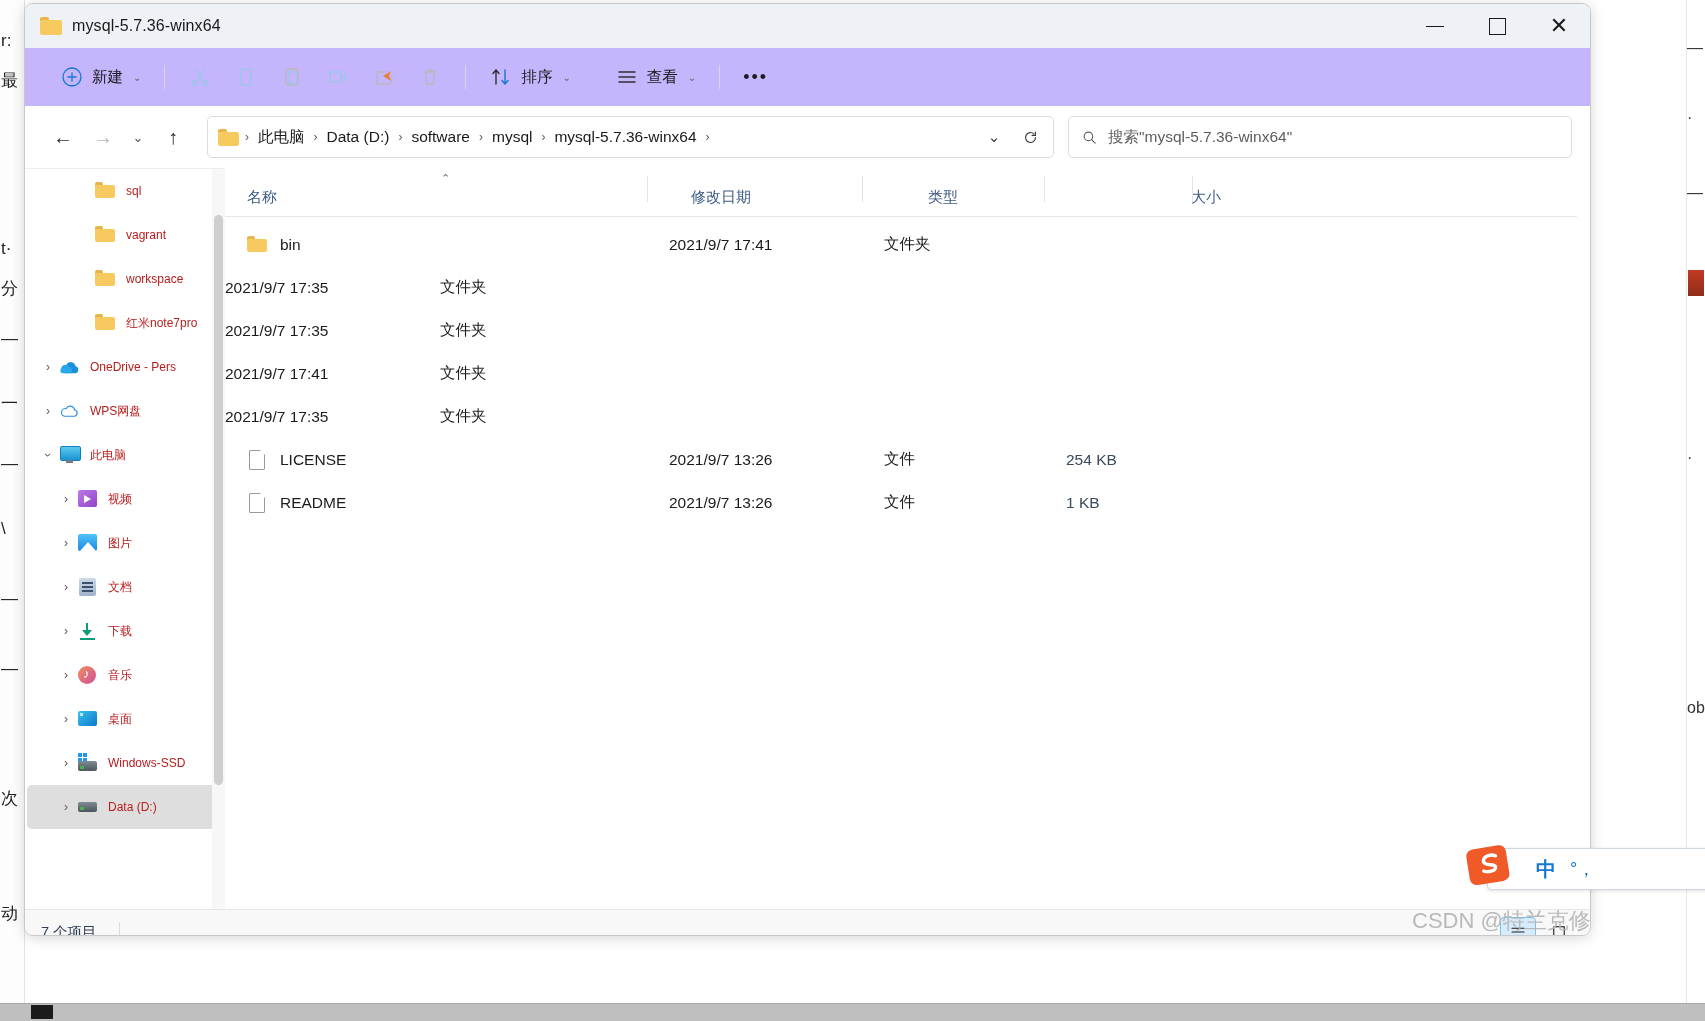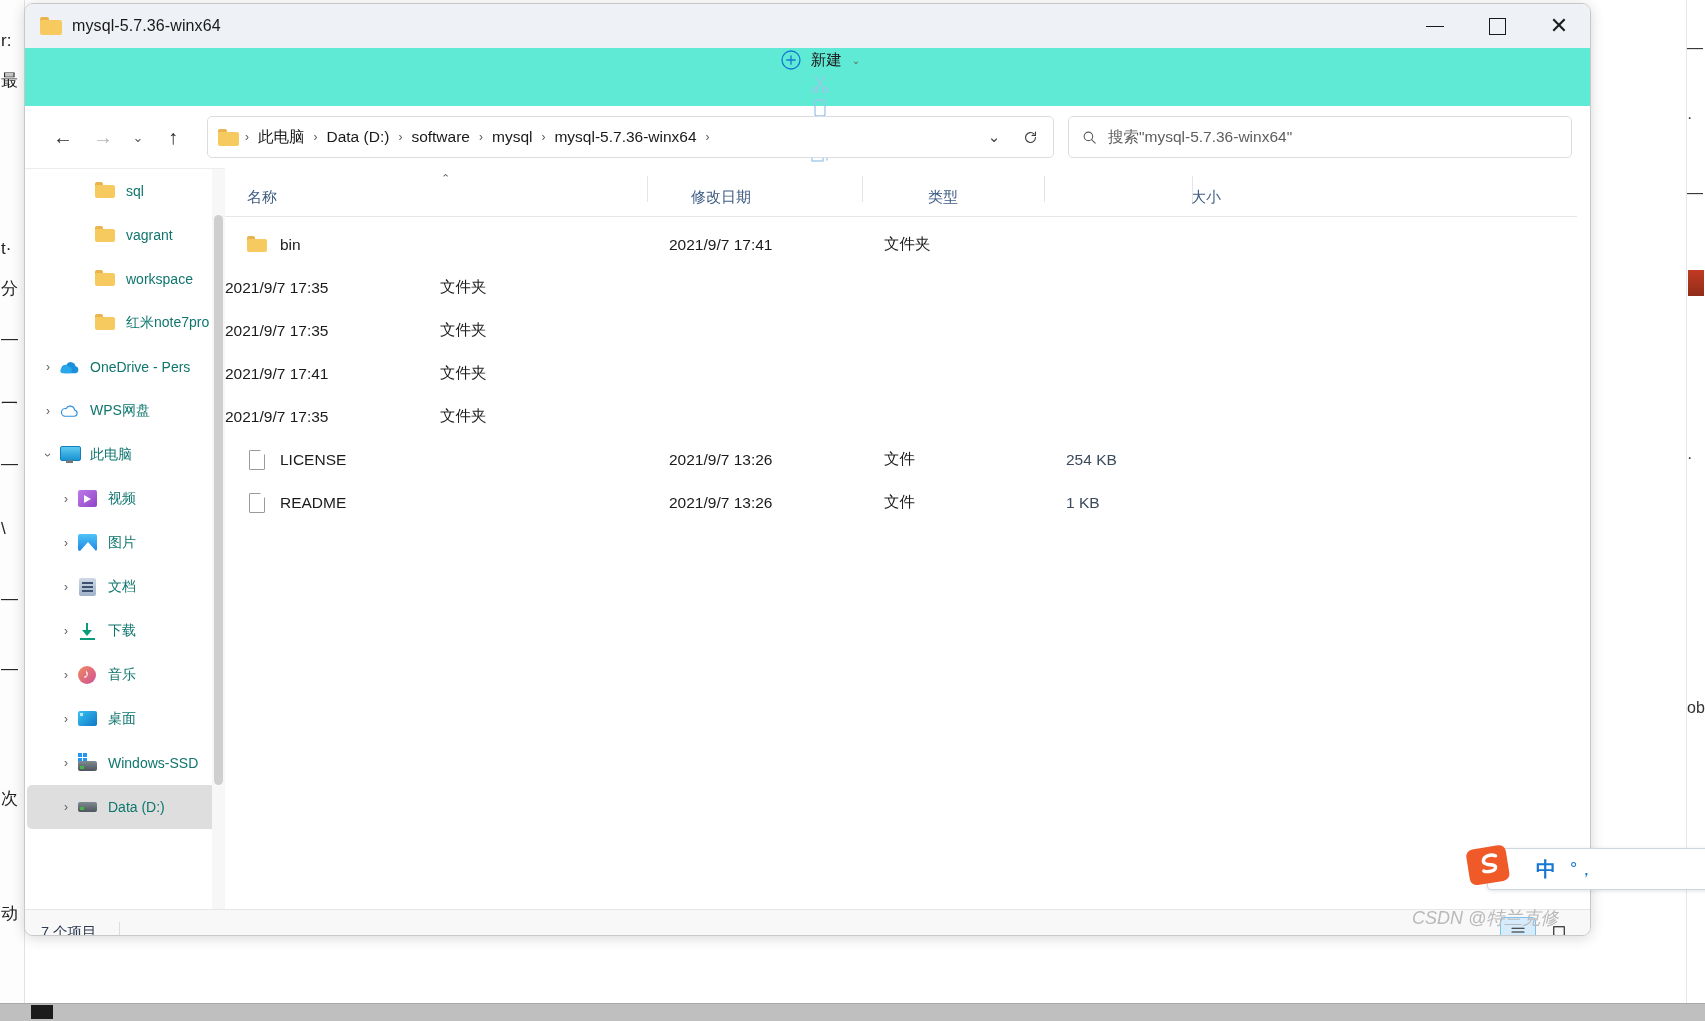"新建" .toolbar { background: #5eead4 -> #c4b5fd; flex-direction: column -> none }
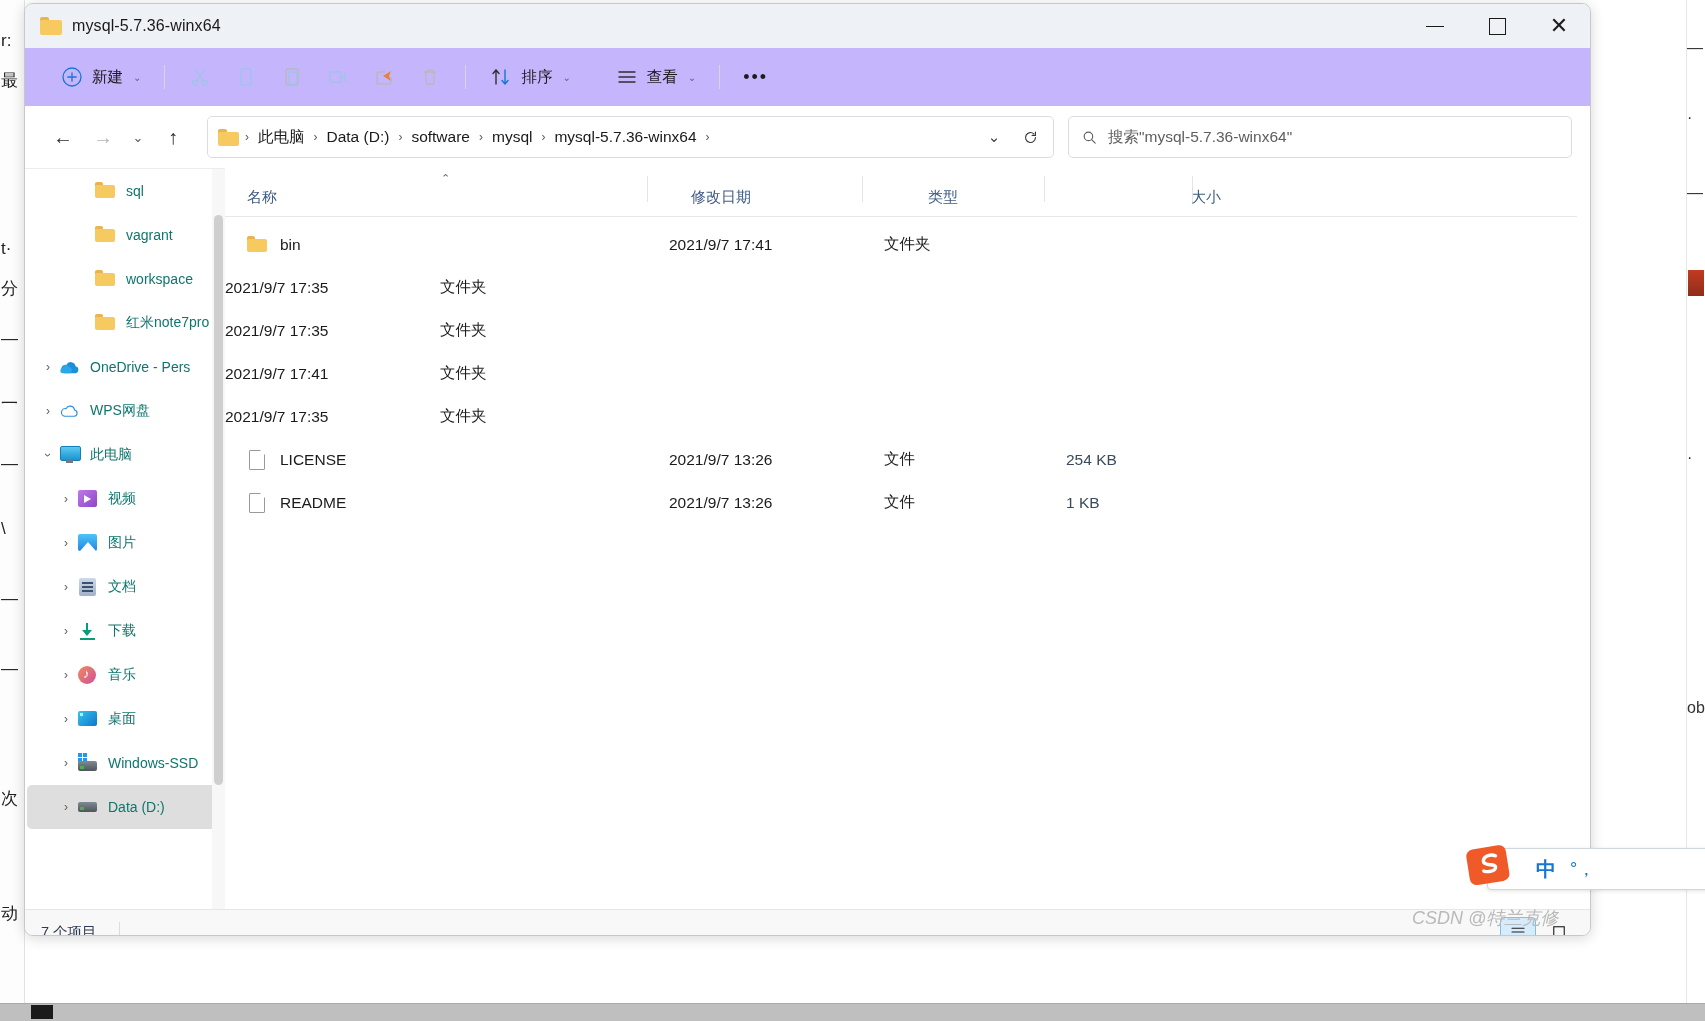"sql" .nav-label { color: #0f766e -> #b91c1c; font-size: 14px -> 12px }
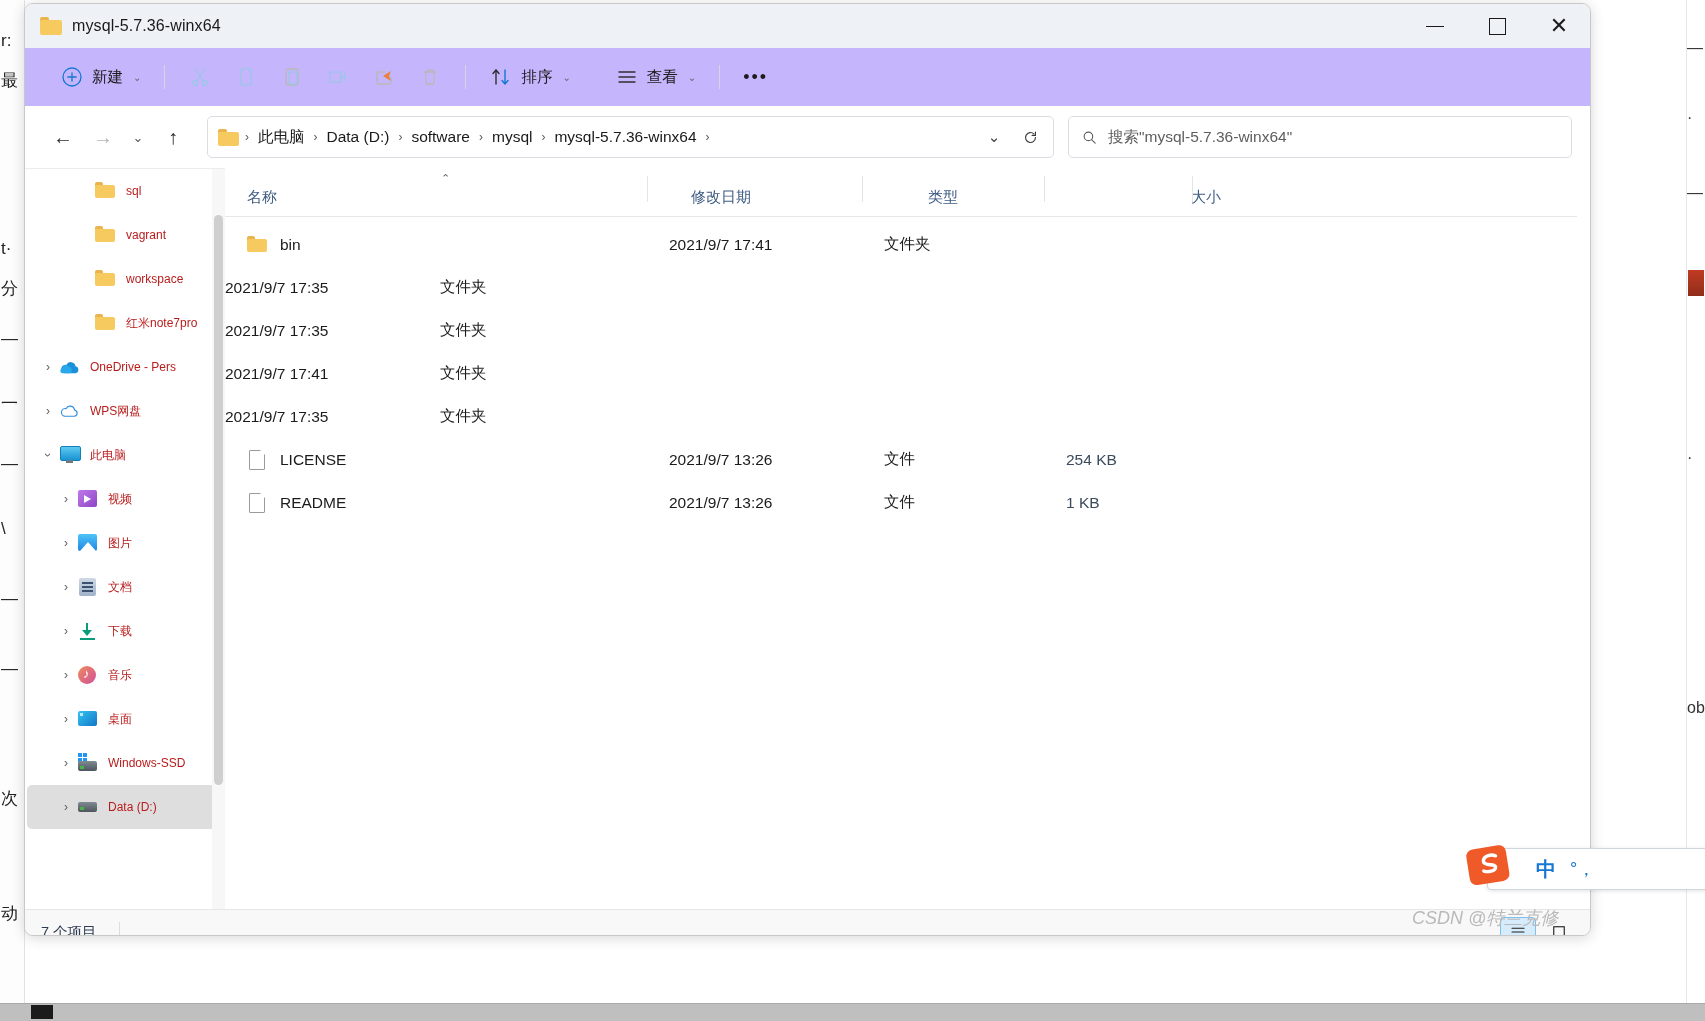"CSDN @特兰克修" .watermark { font-size: 18px -> 22px; font-style: italic -> none }
